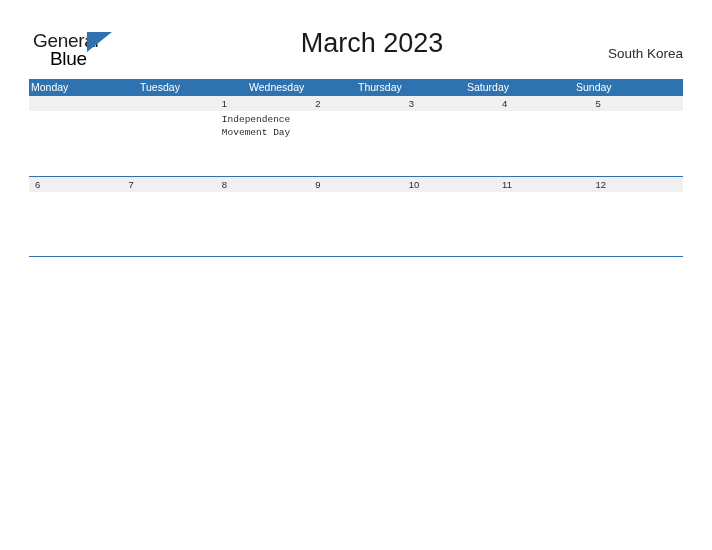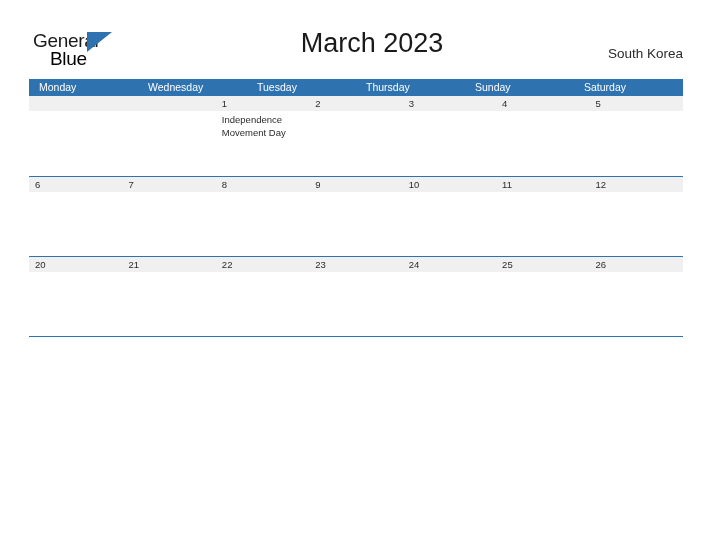"Monday" .weekday-cell { padding-left: 10px -> 2px }
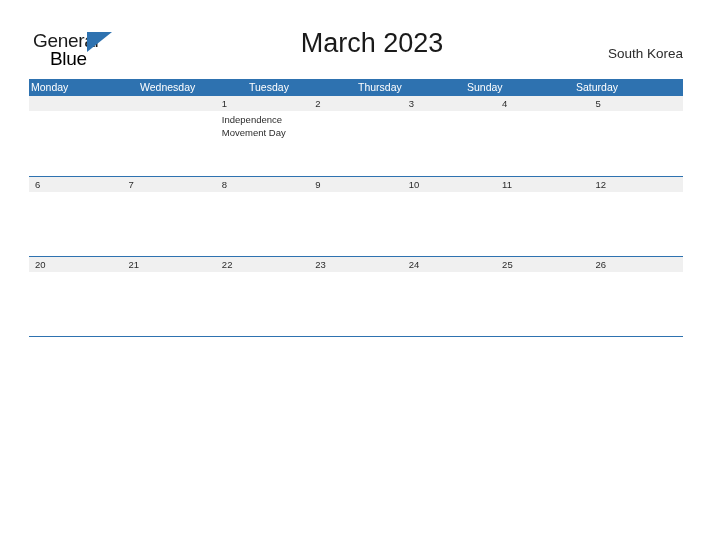"Wednesday" div.weekday-cell { order: before "Tuesday" -> after "Tuesday" }
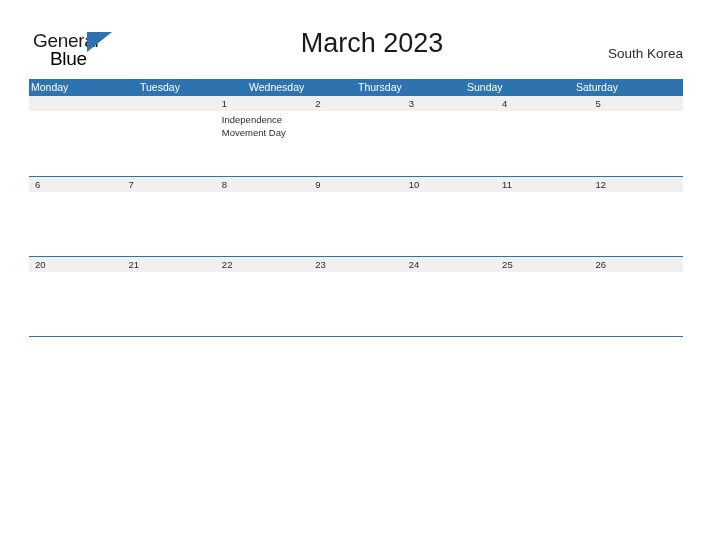"Sunday" div.weekday-cell { order: before "Saturday" -> after "Saturday" }
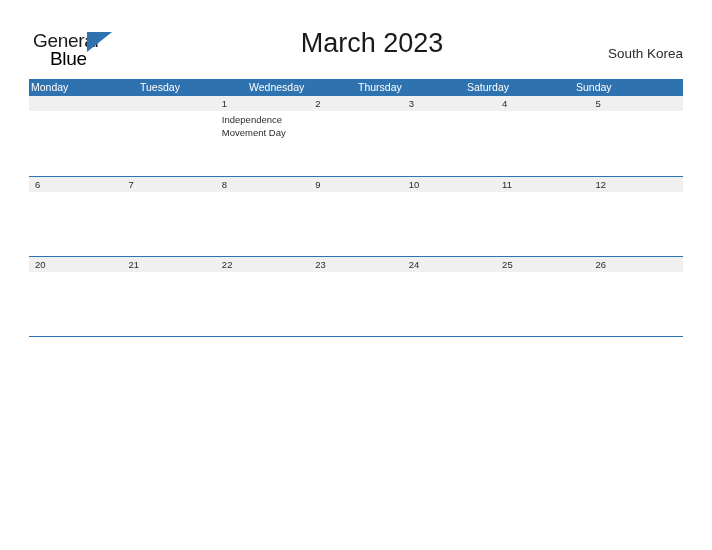"Independence Movement Day" .week-body { font-family: none -> Liberation Mono, monospace }
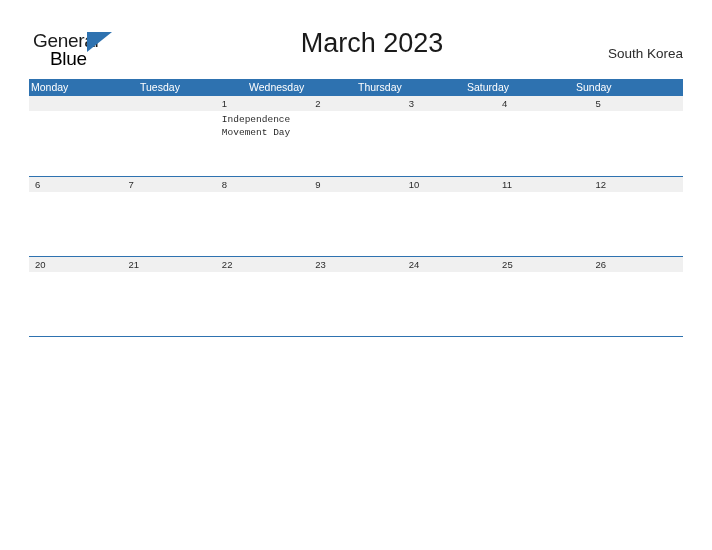"20" div.week-row { html: <div> <div> <div>20</div> <div>21</div> <div>22</div> <div>23</div> <div>24</div> <div>25</div> <div>26</div> </div> <div> <div></div> <div></div> <div></div> <div></div> <div></div> <div></div> <div></div> </div> </div> -> none }
